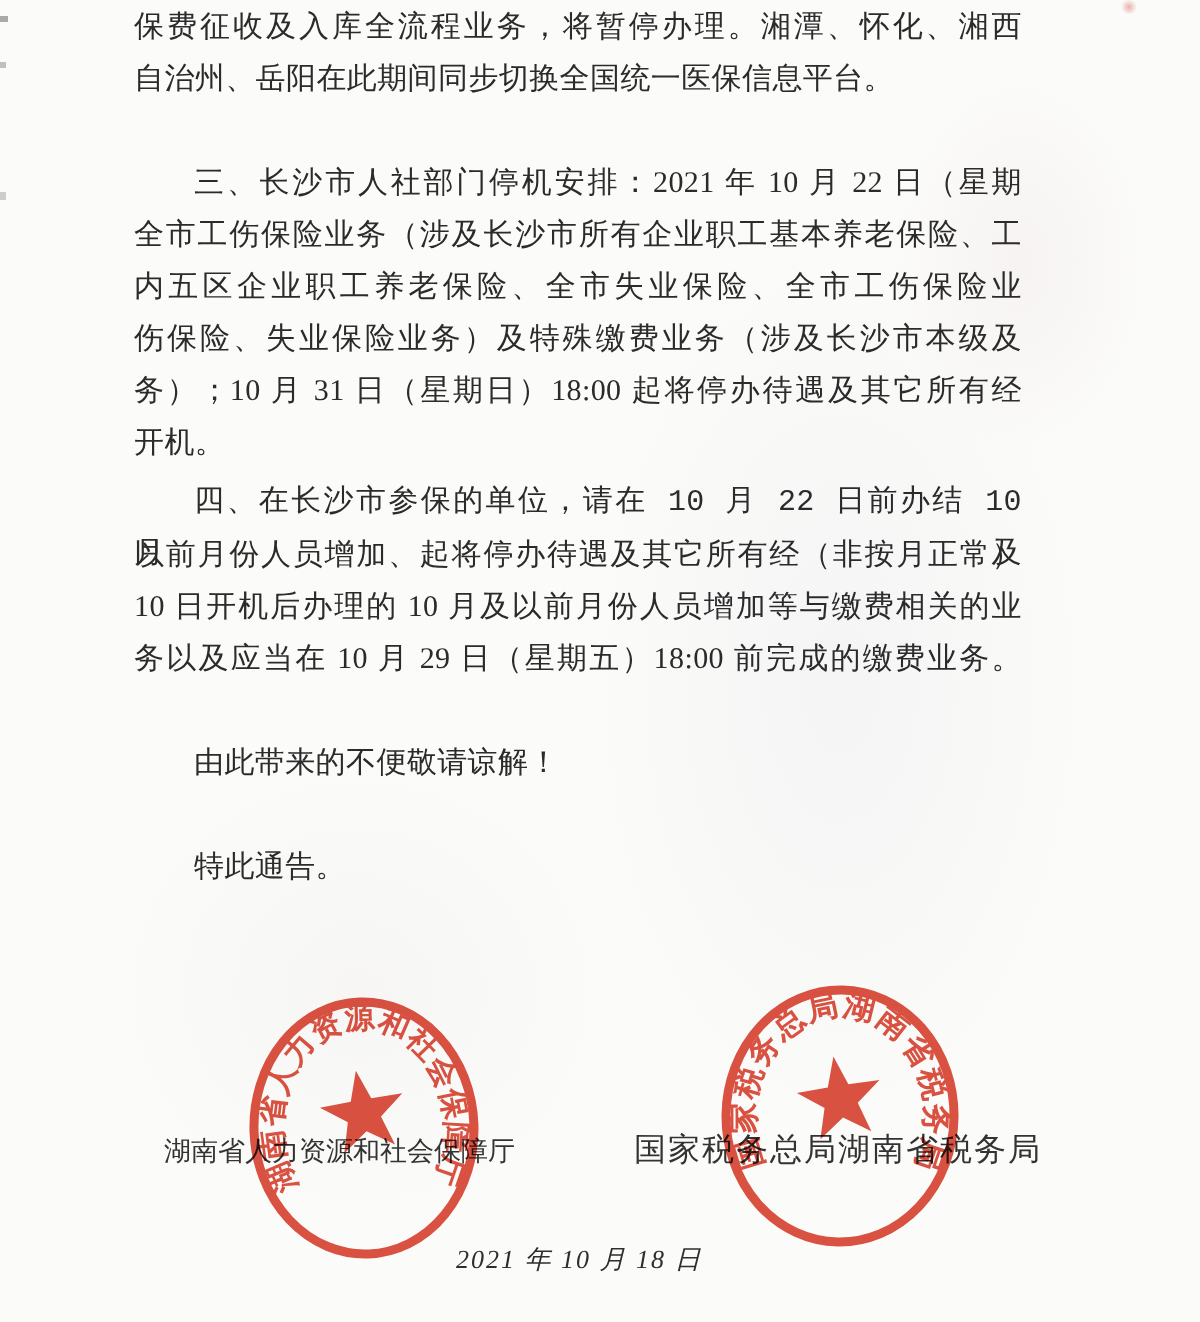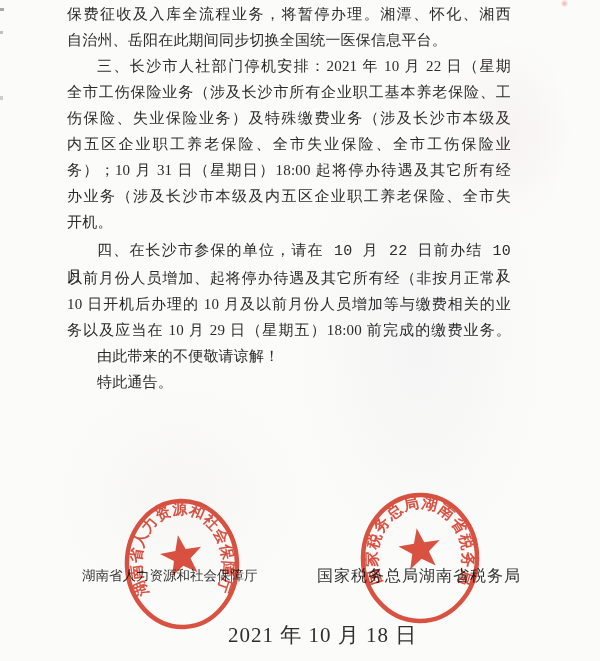"三、长沙市人社部门停机安排：2021 年 10 月 22" .ind { margin-top: none -> 26px }
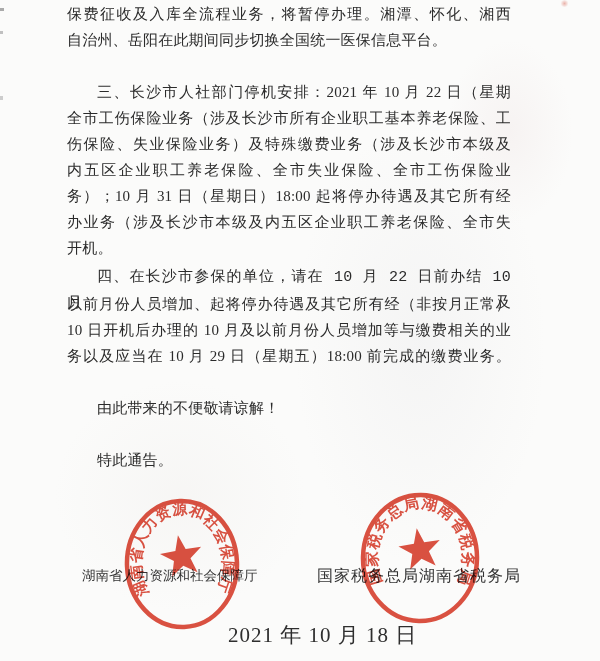"伤保险、失业保险业务）及特殊缴费业务（涉及长沙市本级及" div.ln { order: before "内五区企业职工养老保险、全市失业保险、全市工伤保险业" -> after "内五区企业职工养老保险、全市失业保险、全市工伤保险业" }
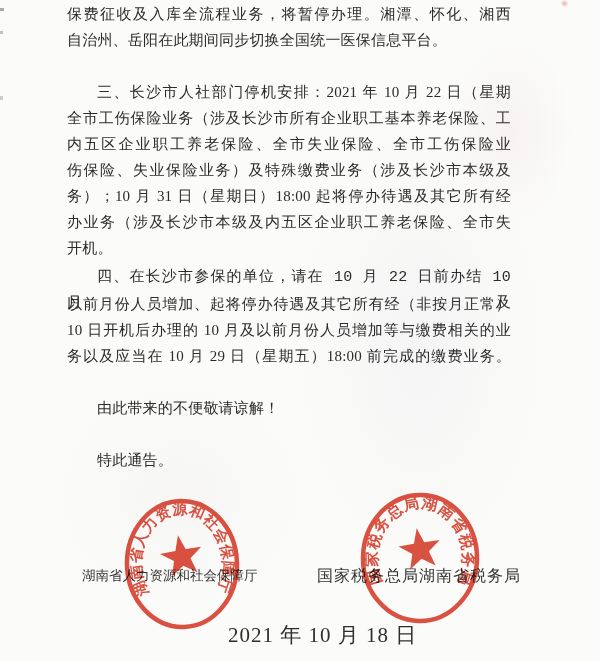"办业务（涉及长沙市本级及内五区企业职工养老保险、全市失" div.ln { html: <div>办业务（涉及长沙市本级及内五区企业职工养老保险、全市失</div> -> none }
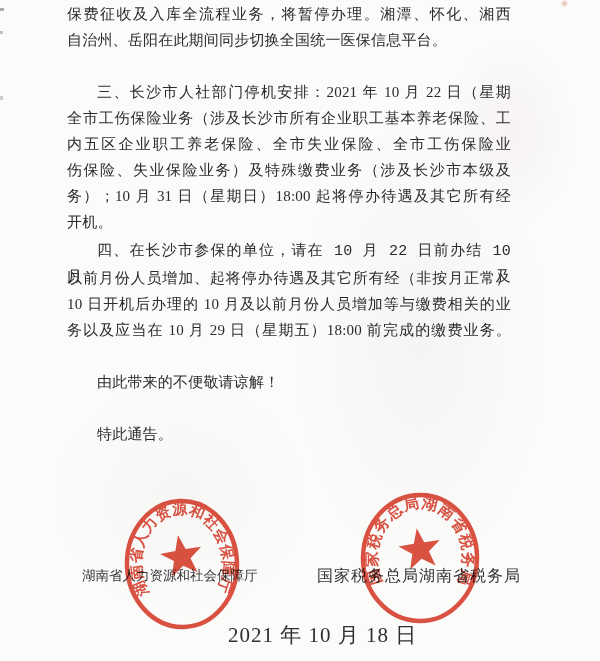"2021 年 10 月 18" .date-line { font-size: 21px -> 13px; font-style: none -> italic }
